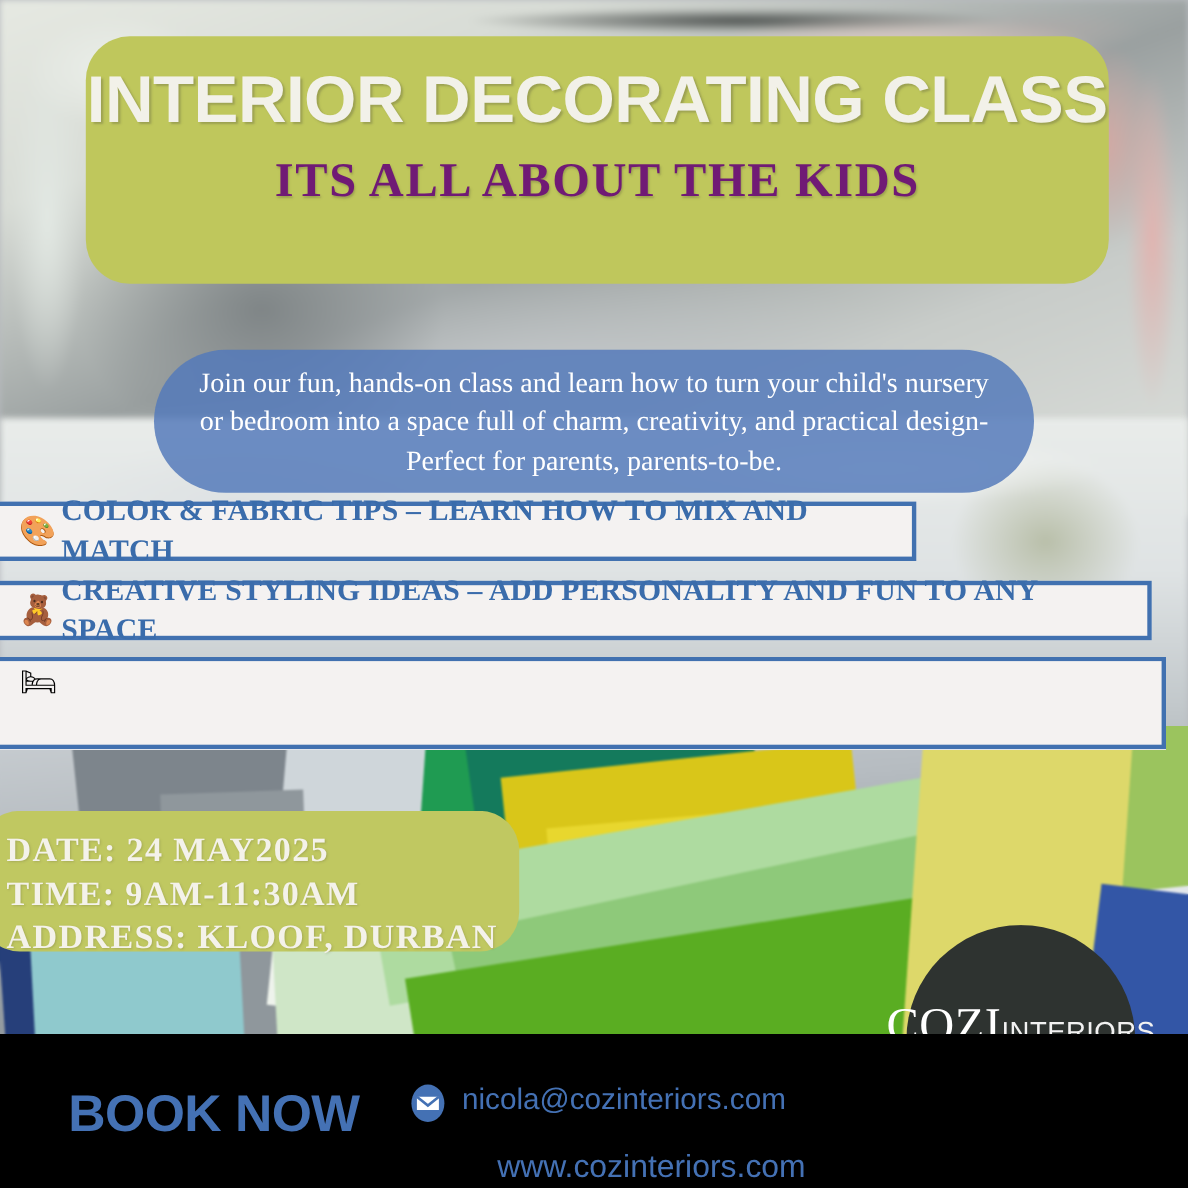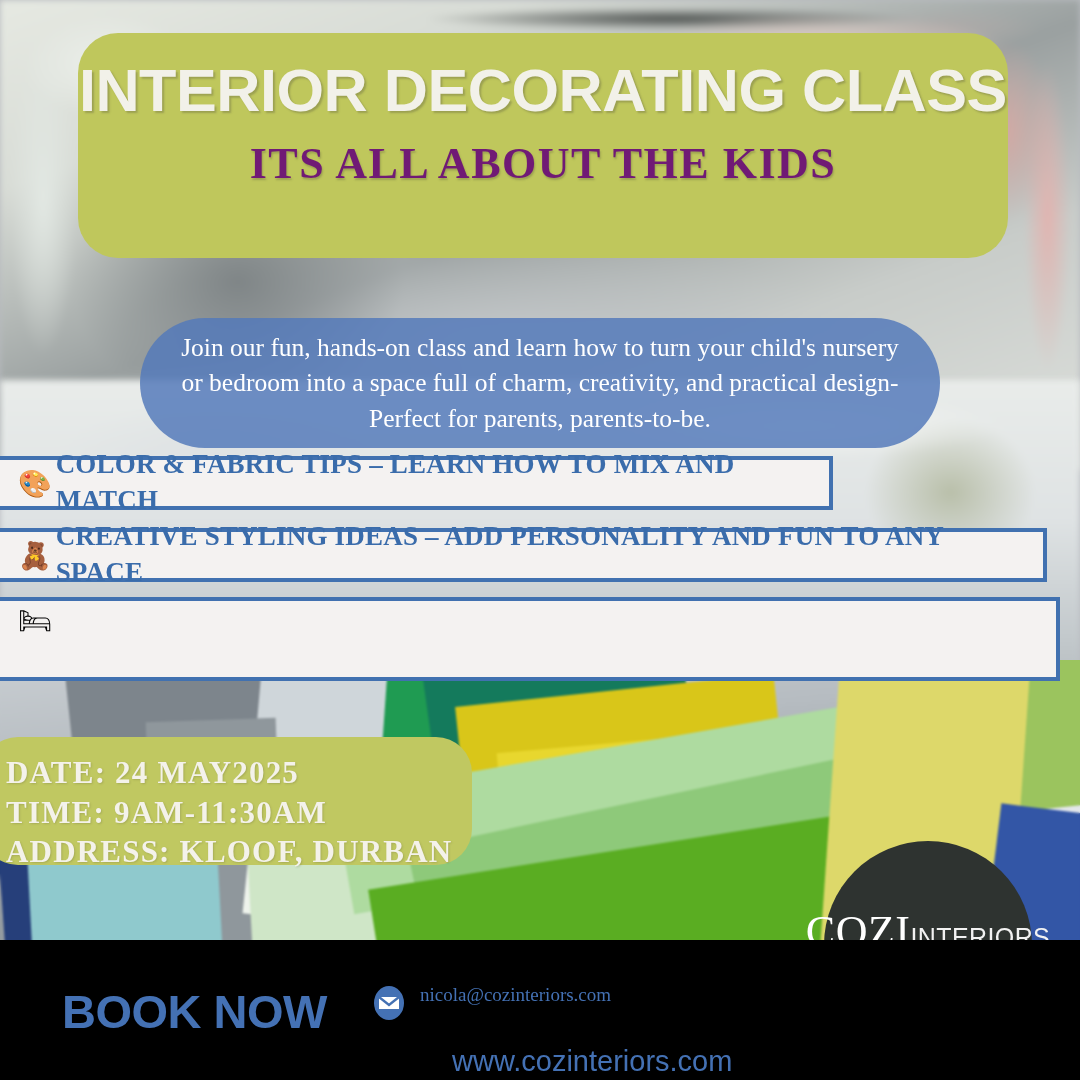"nicola@cozinteriors.com" .contact-email { font-family: Liberation Serif, serif -> Liberation Sans, sans-serif; font-size: 19px -> 27px }
